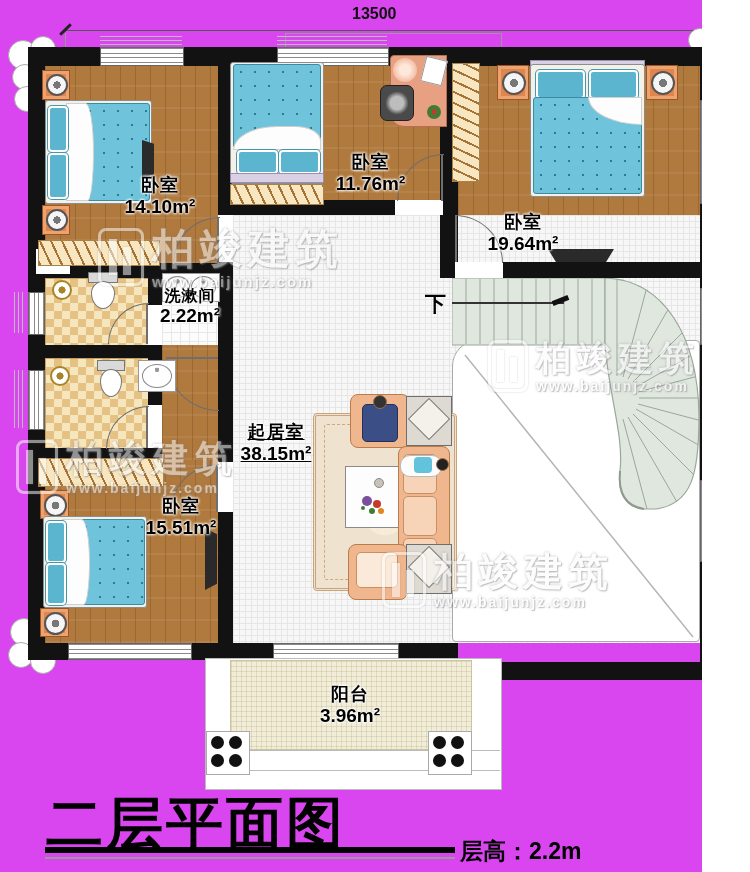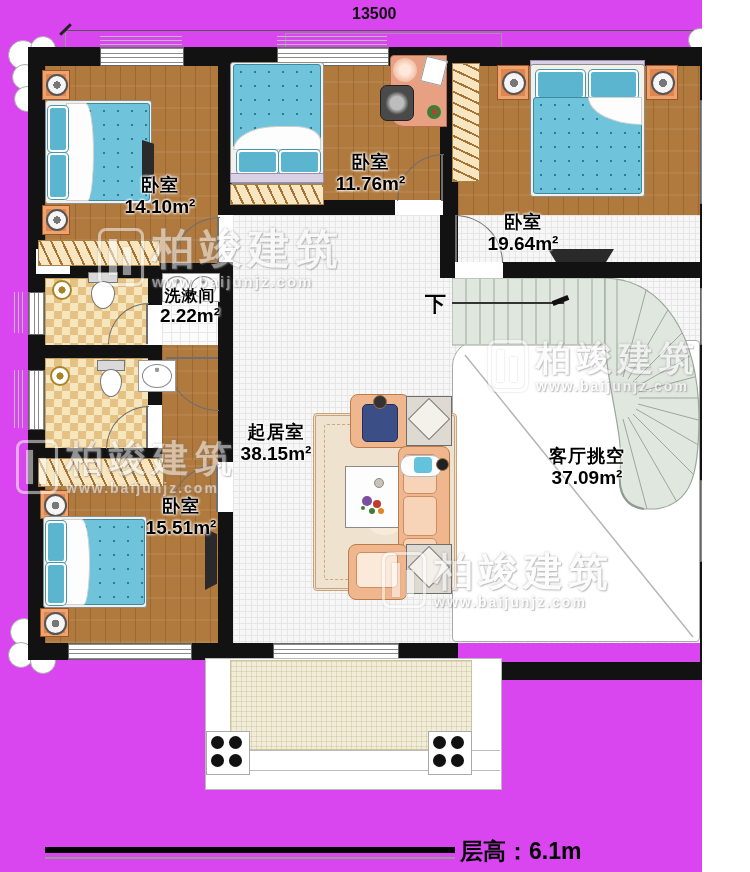"起居室" div.rlabel { text-decoration: none -> underline }
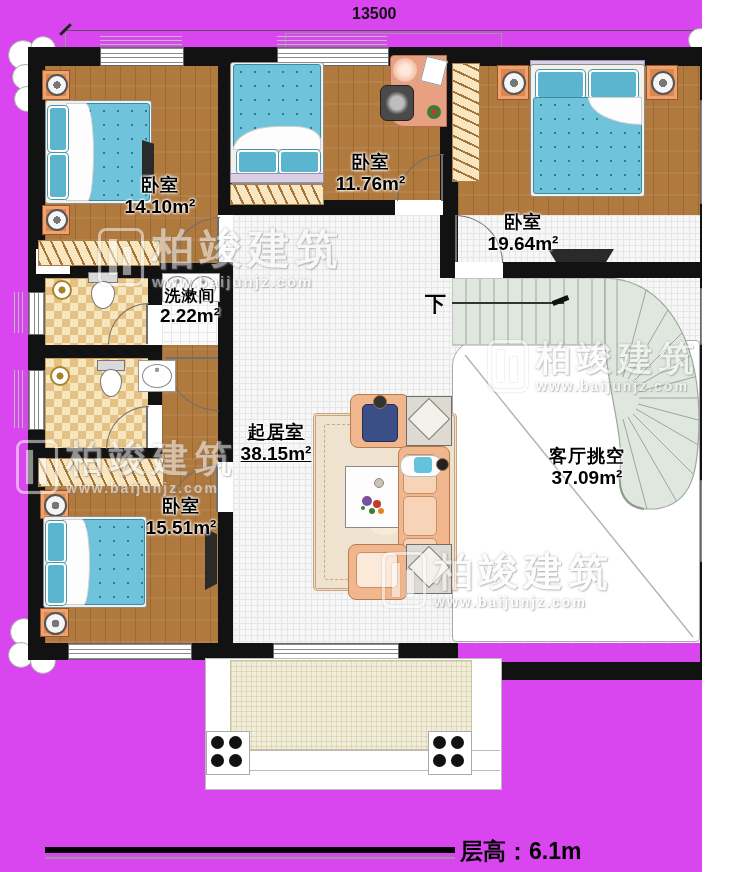"客厅挑空" div.rlabel { html: <div> <span>客厅挑空</span> <span>37.09m²</span> </div> -> none }
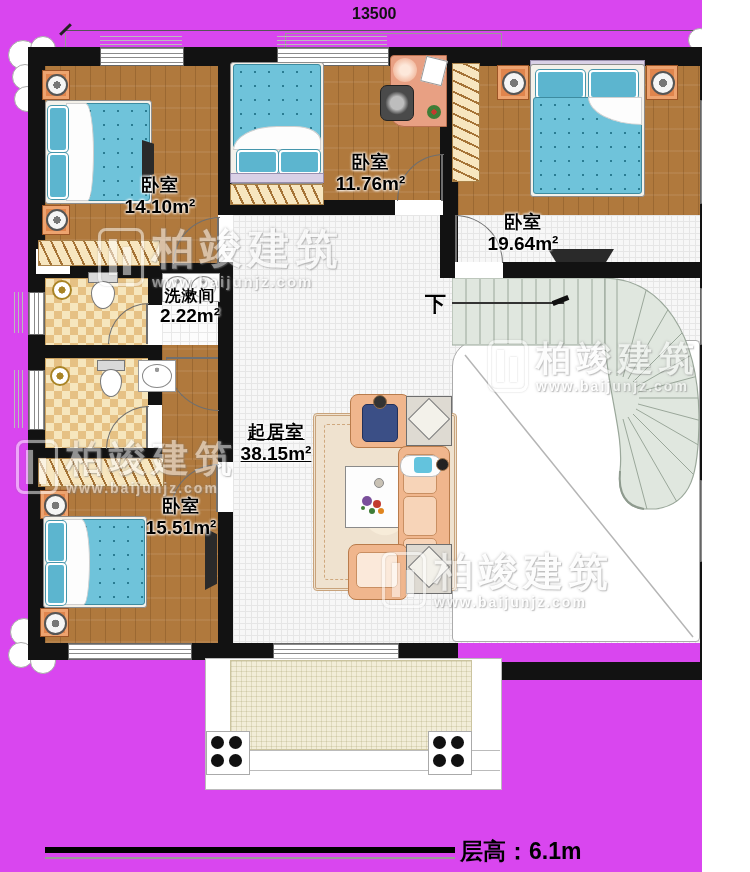"阳台" div.rlabel { html: none -> <div> <span>阳台</span> <span>3.96m²</span> </div> }
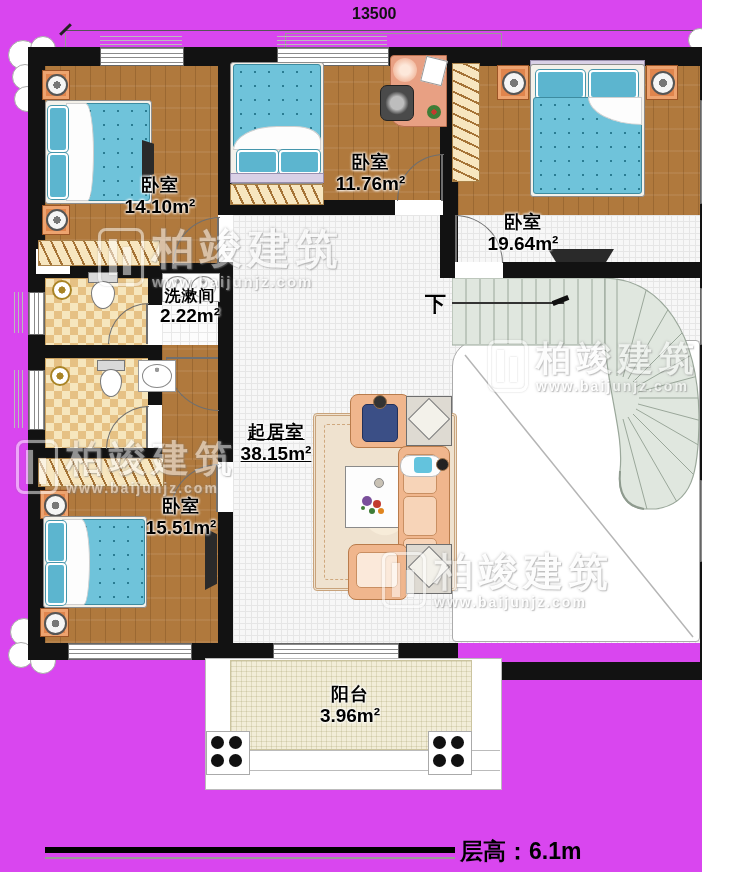"二层平面图" div.ttitle { html: none -> <div>二层平面图</div> }
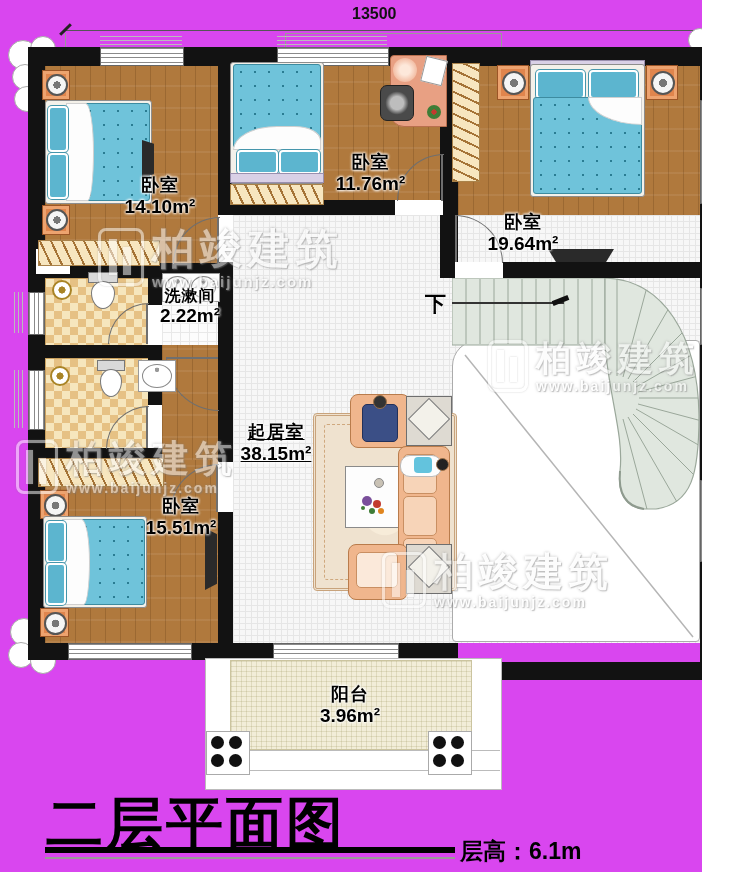"6.1m" span { text: 6.1m -> 2.2m }
